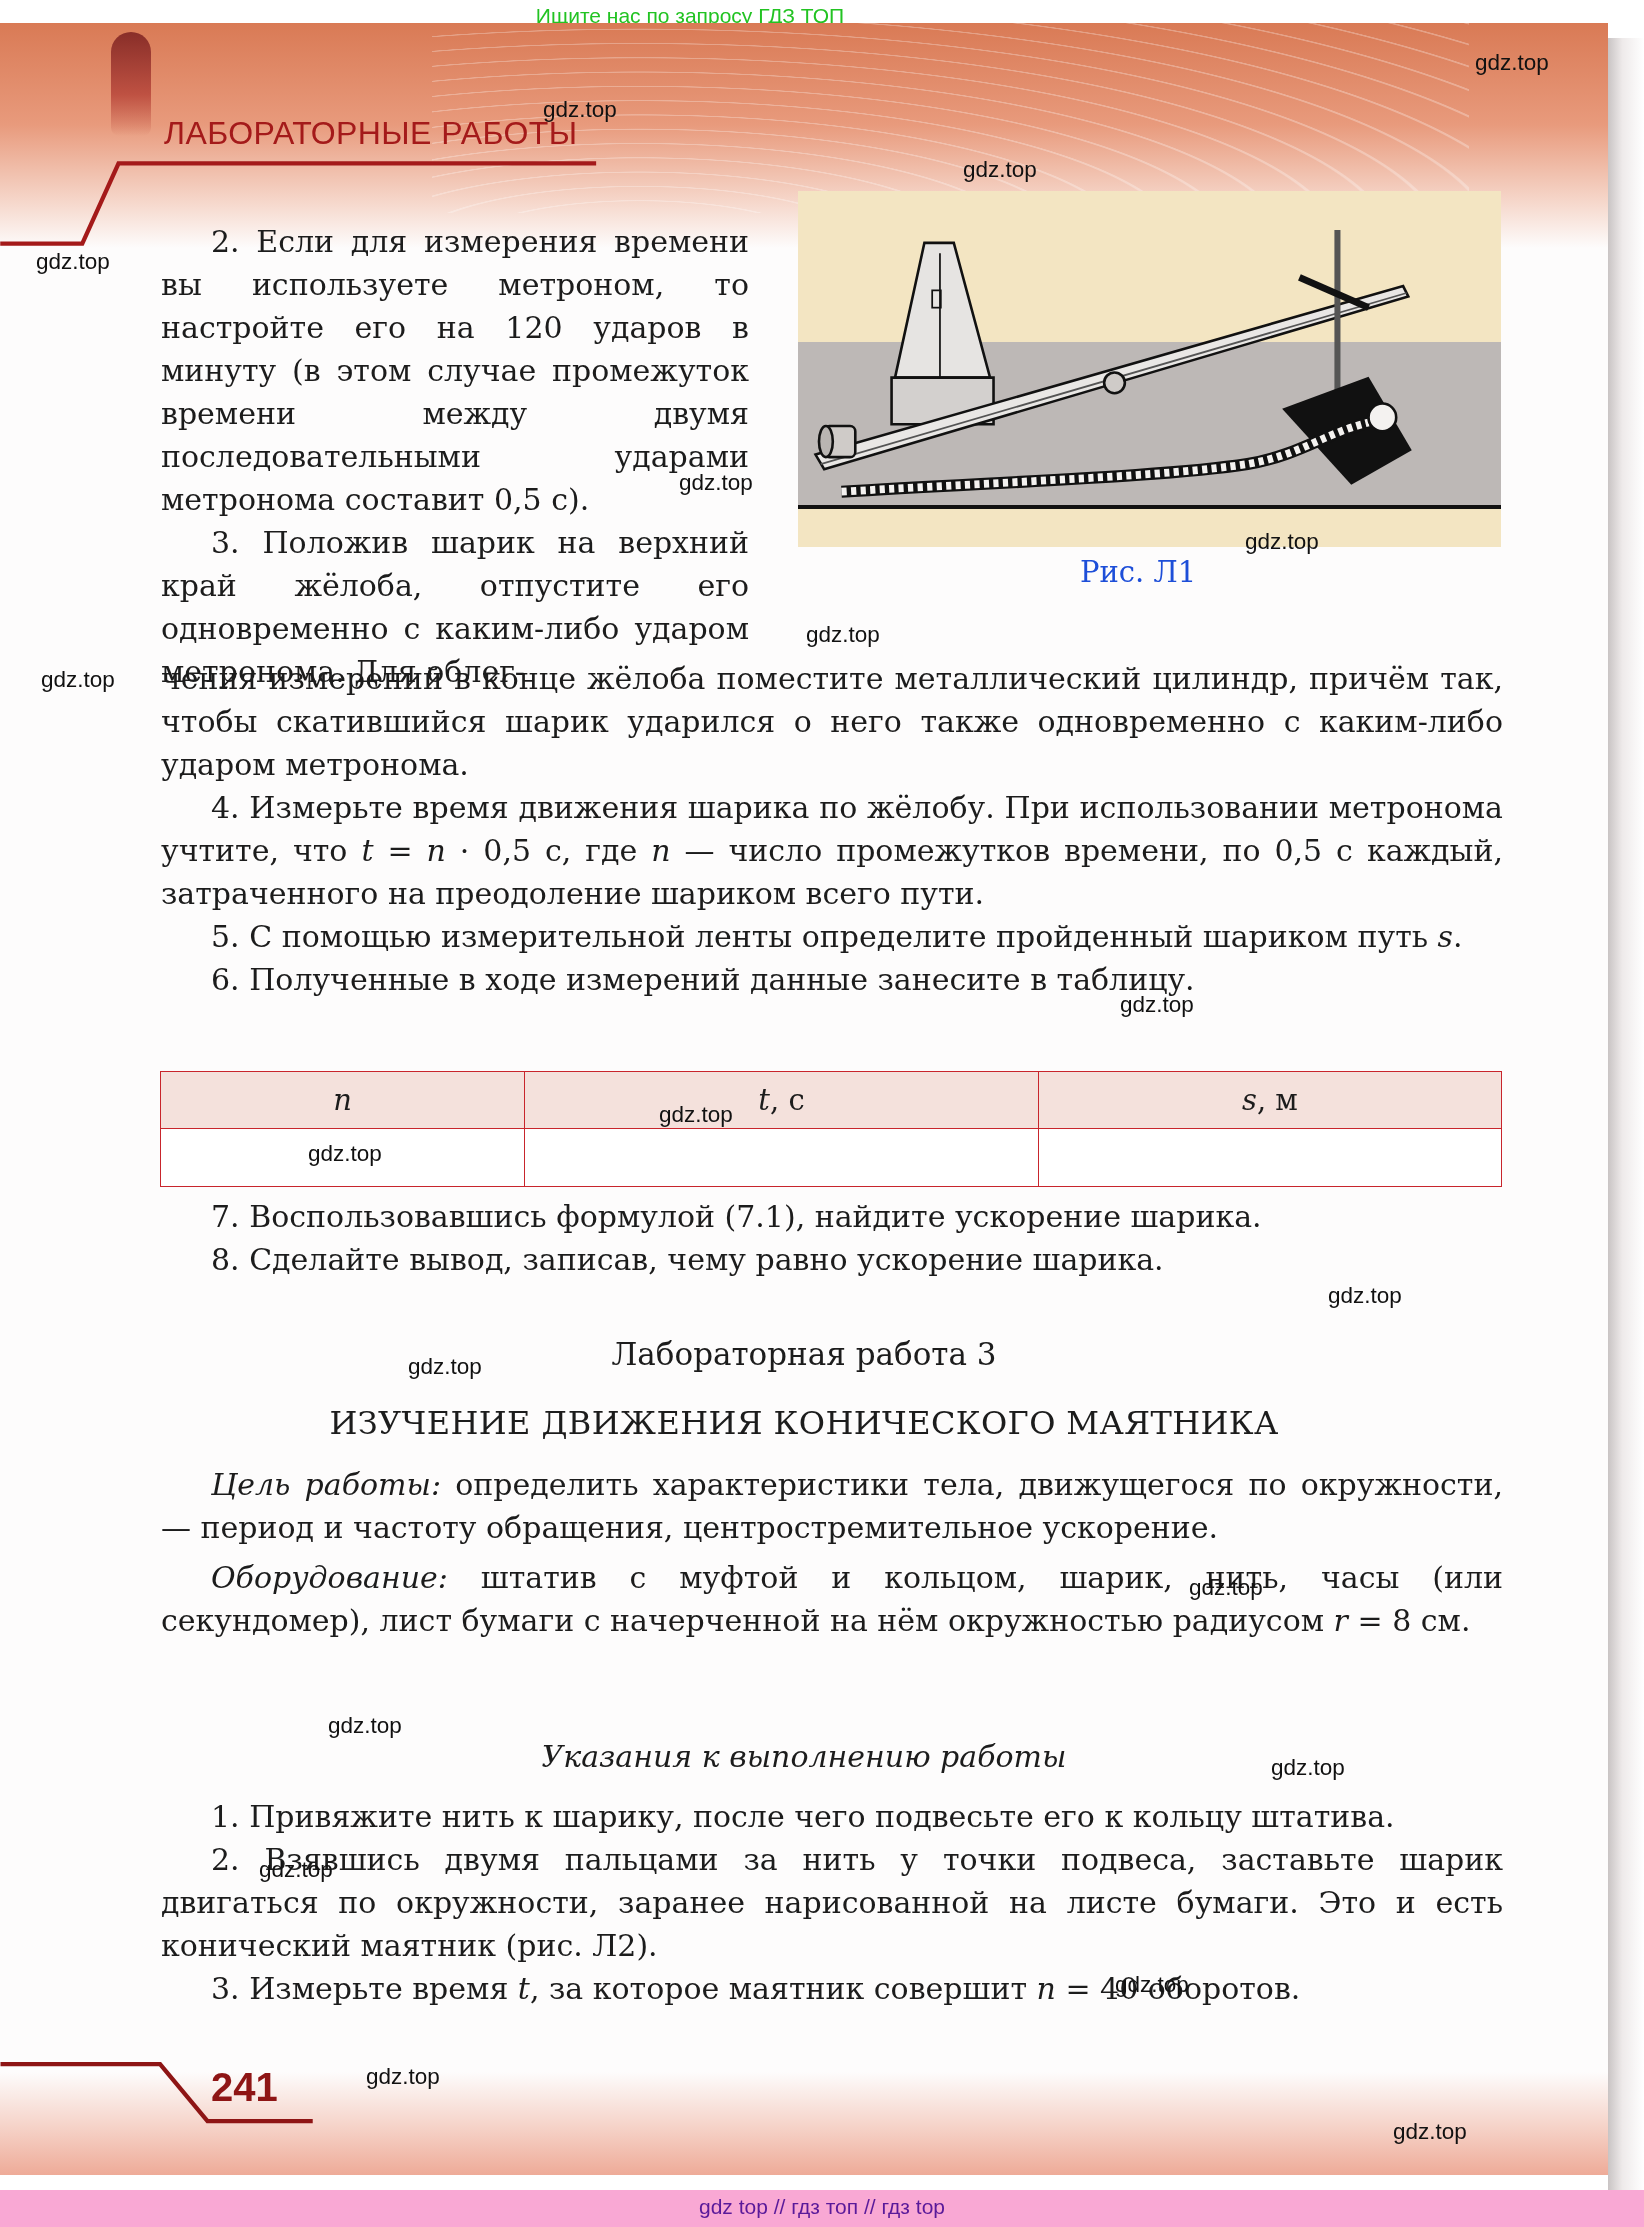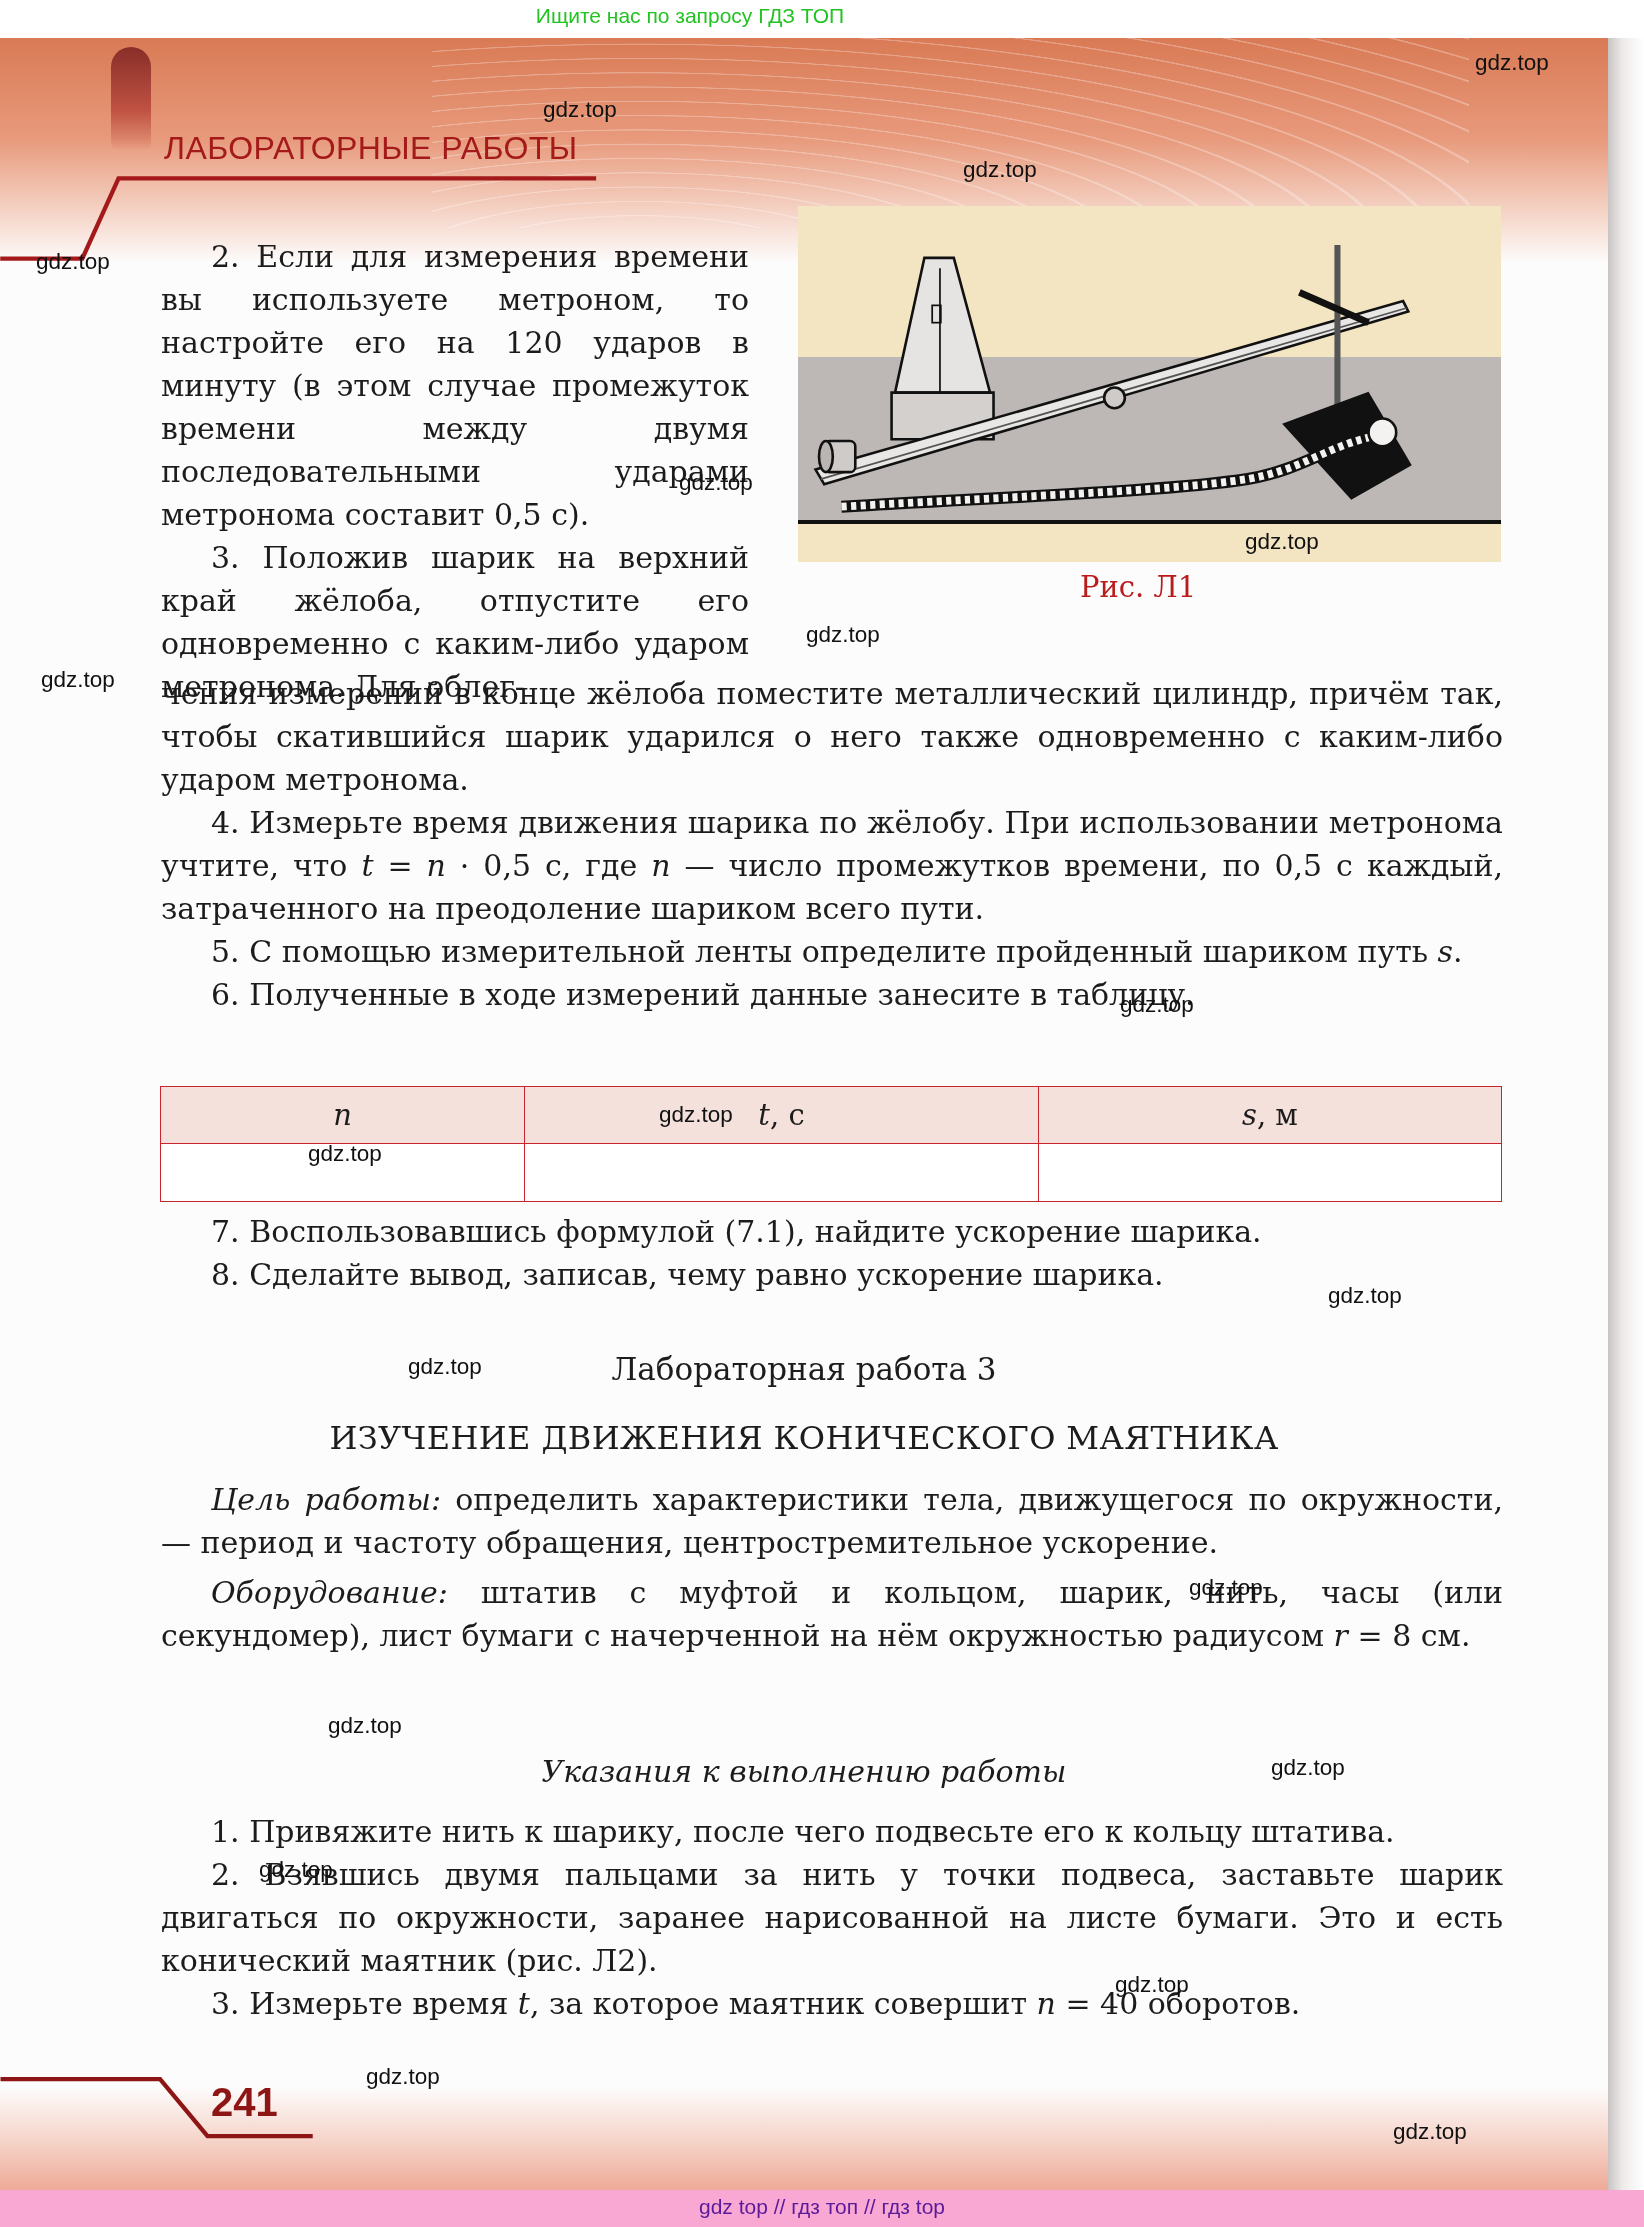"ЛАБОРАТОРНЫЕ РАБОТЫ" .page { top: 38px -> 23px }
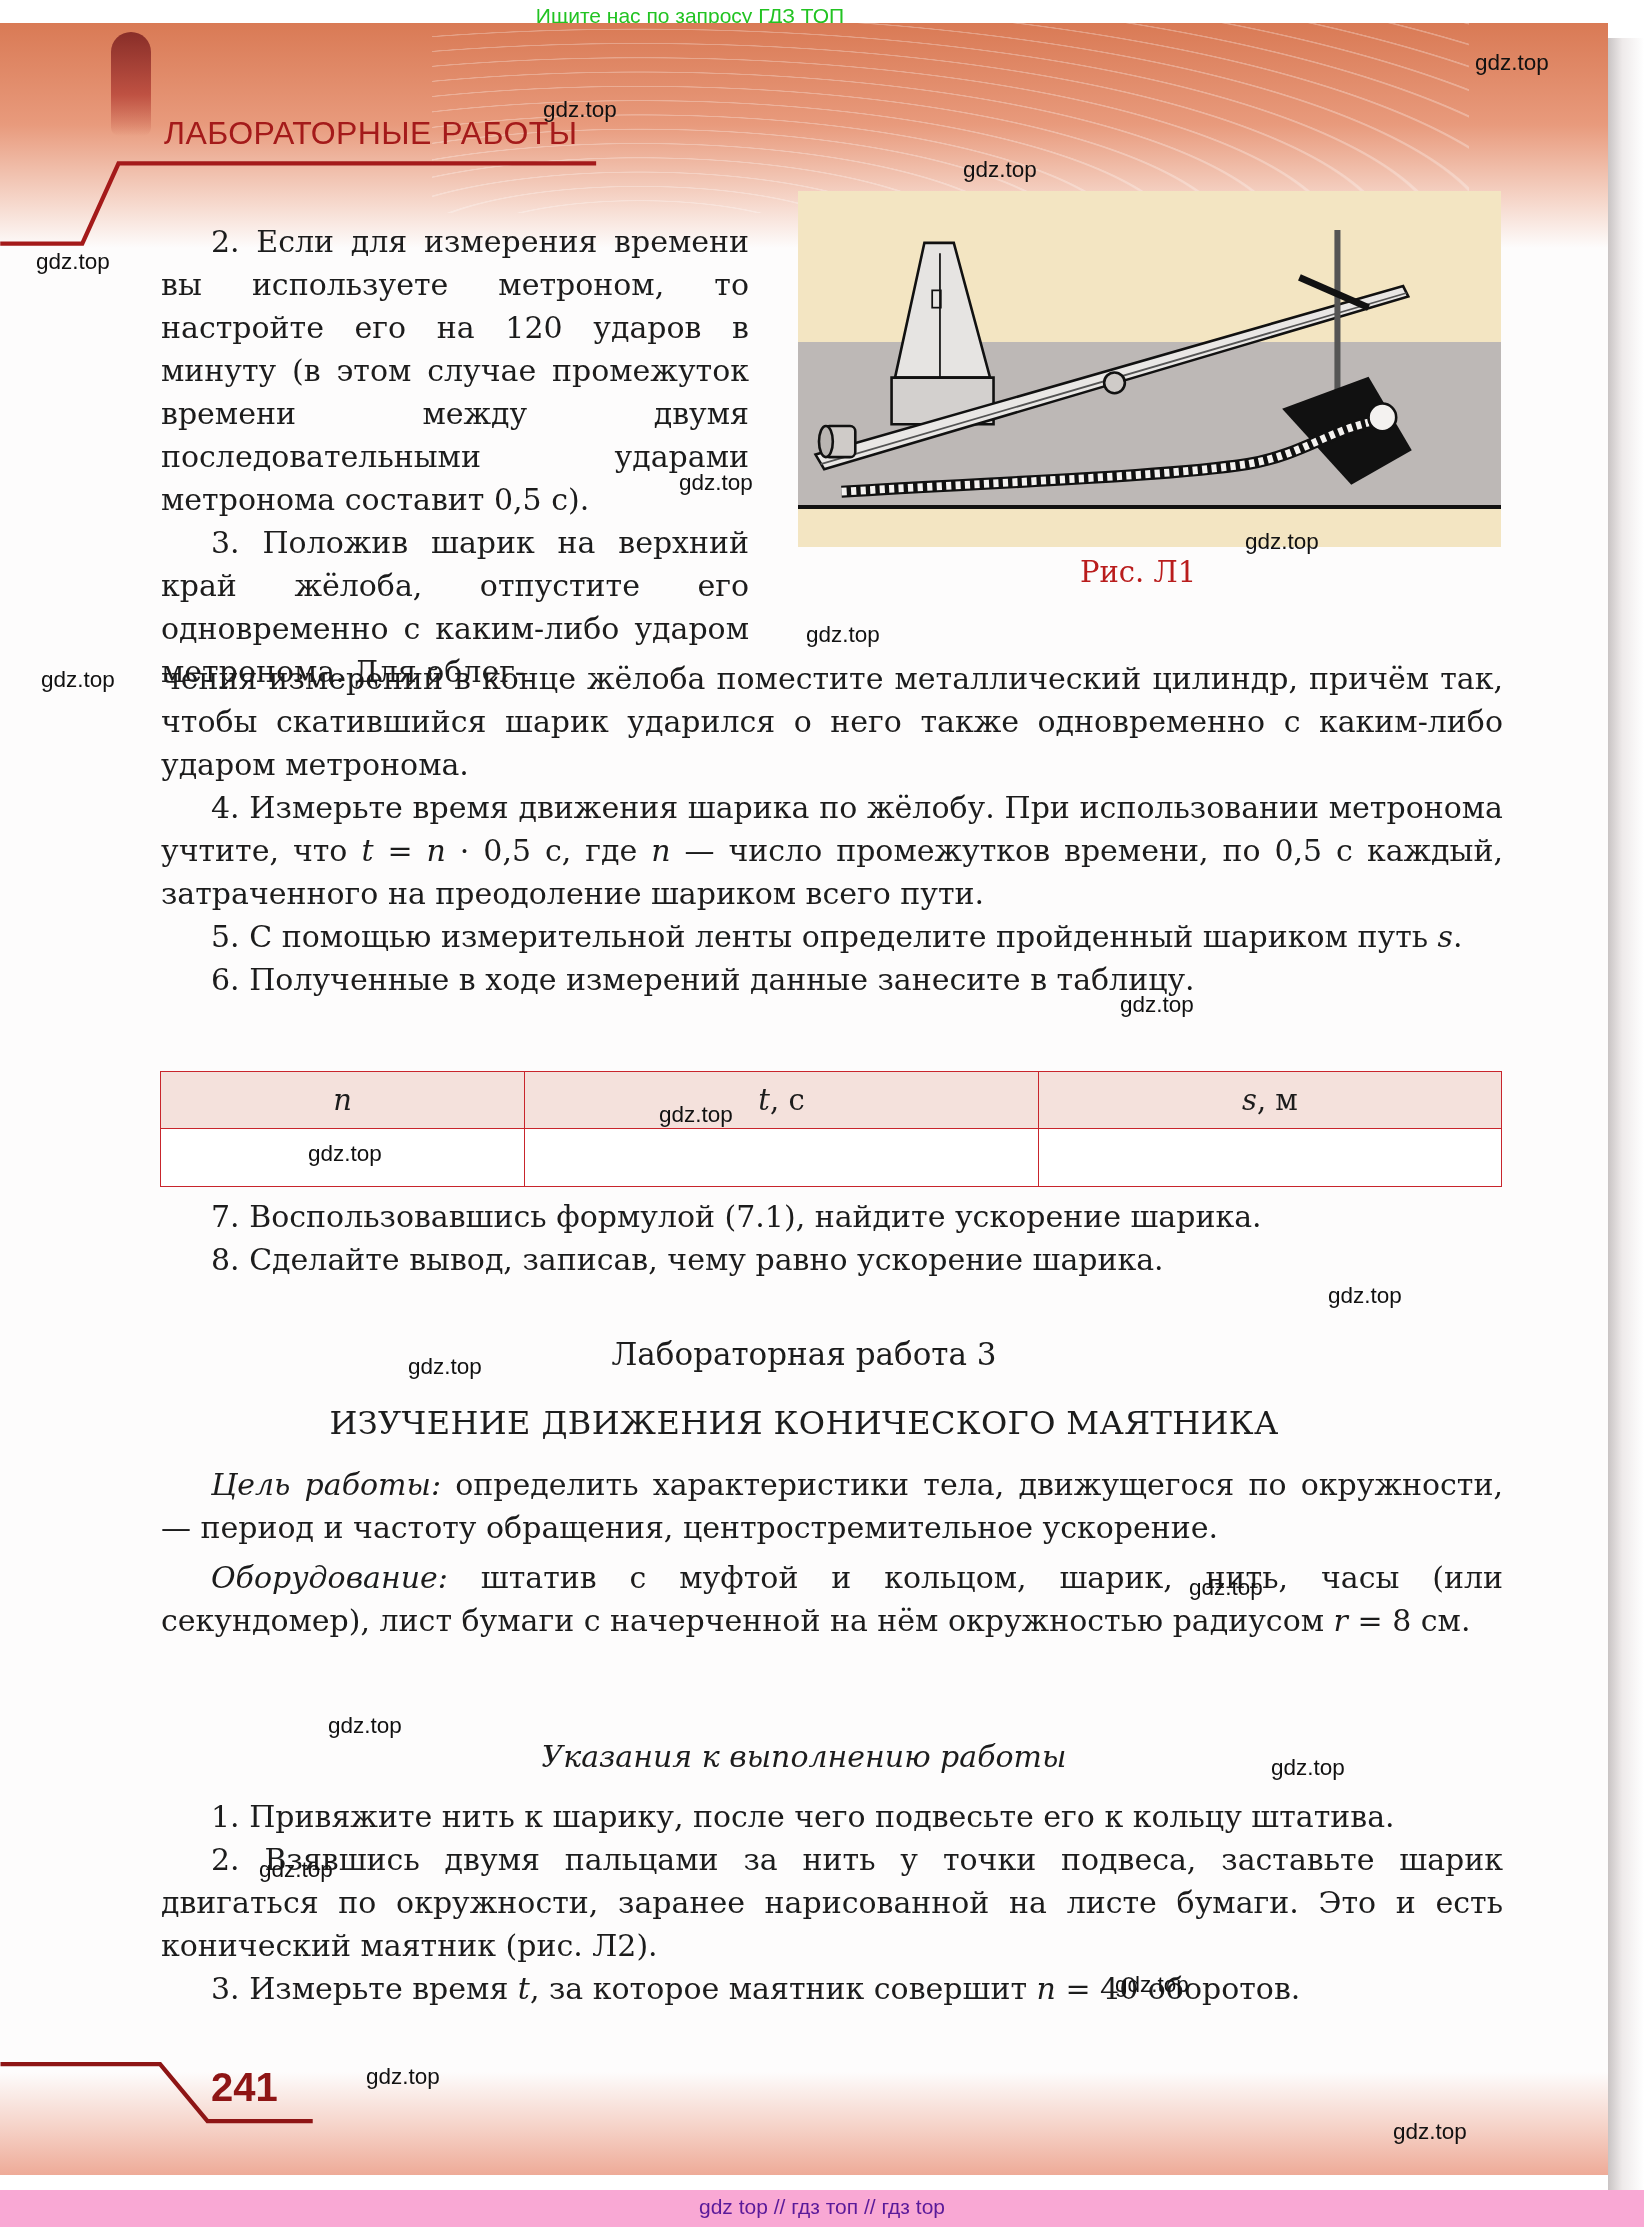"Рис. Л1" .fig-caption { color: #b91c1c -> #1d4ed8 }
